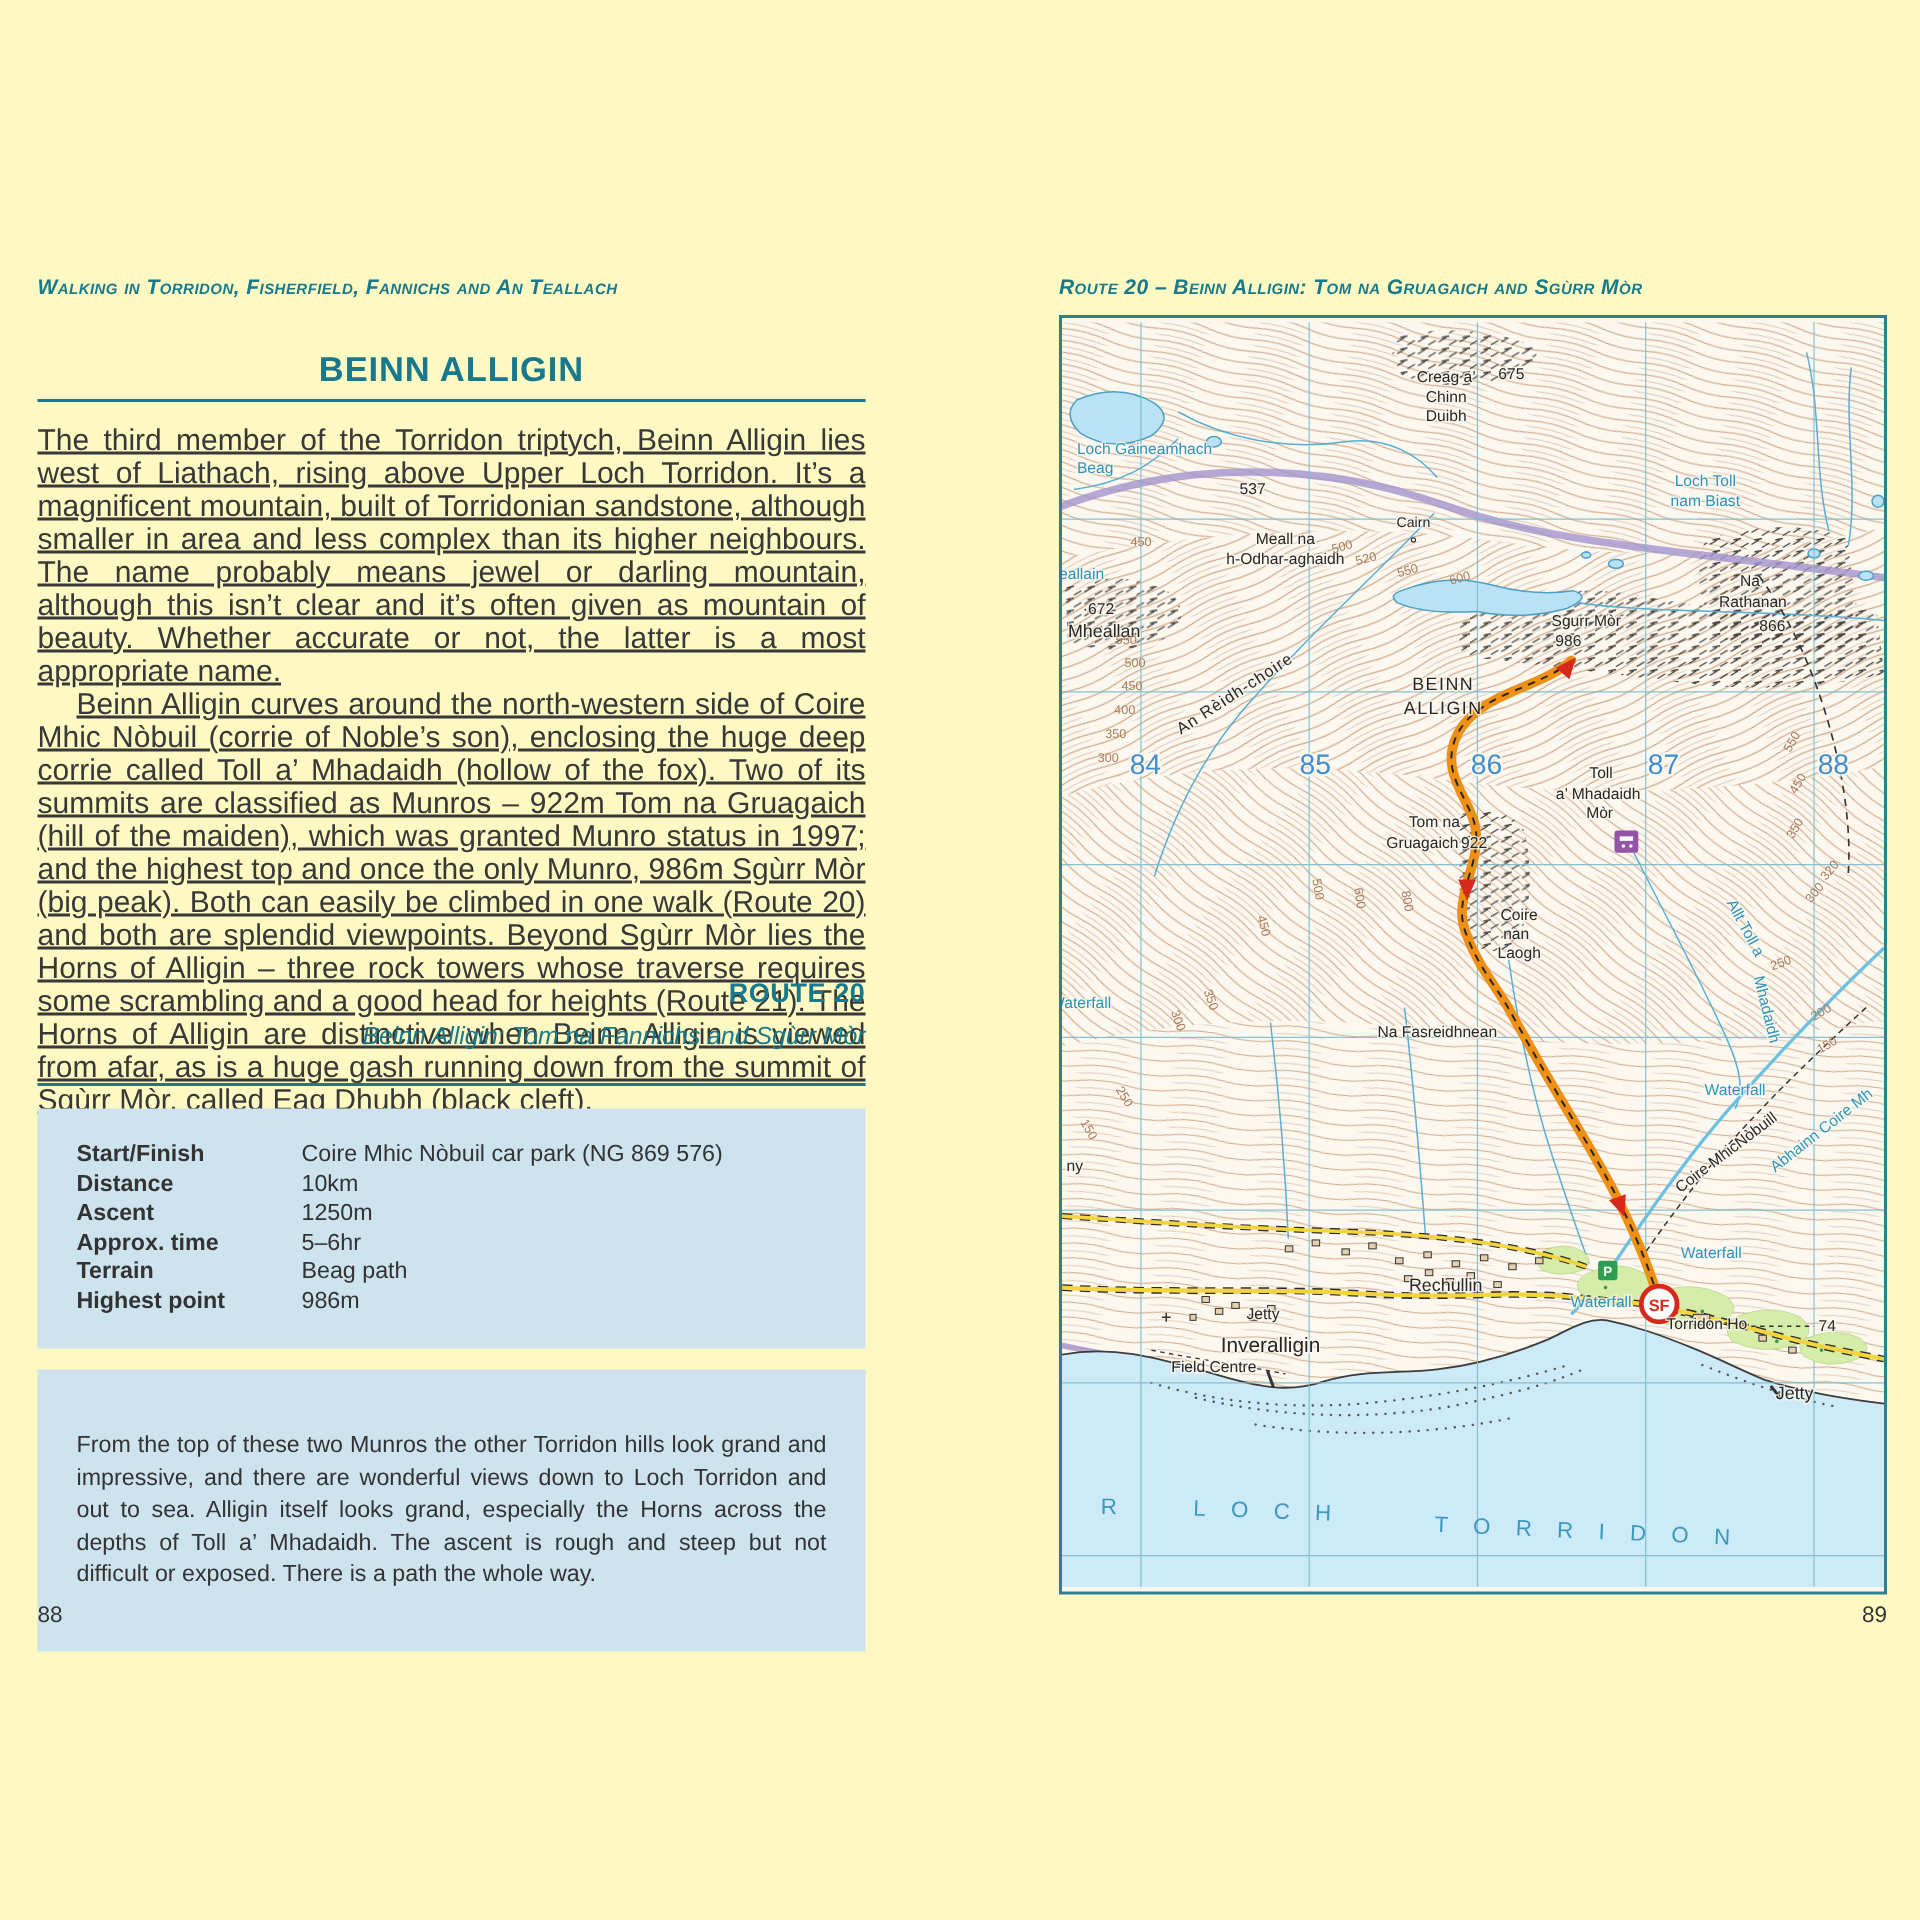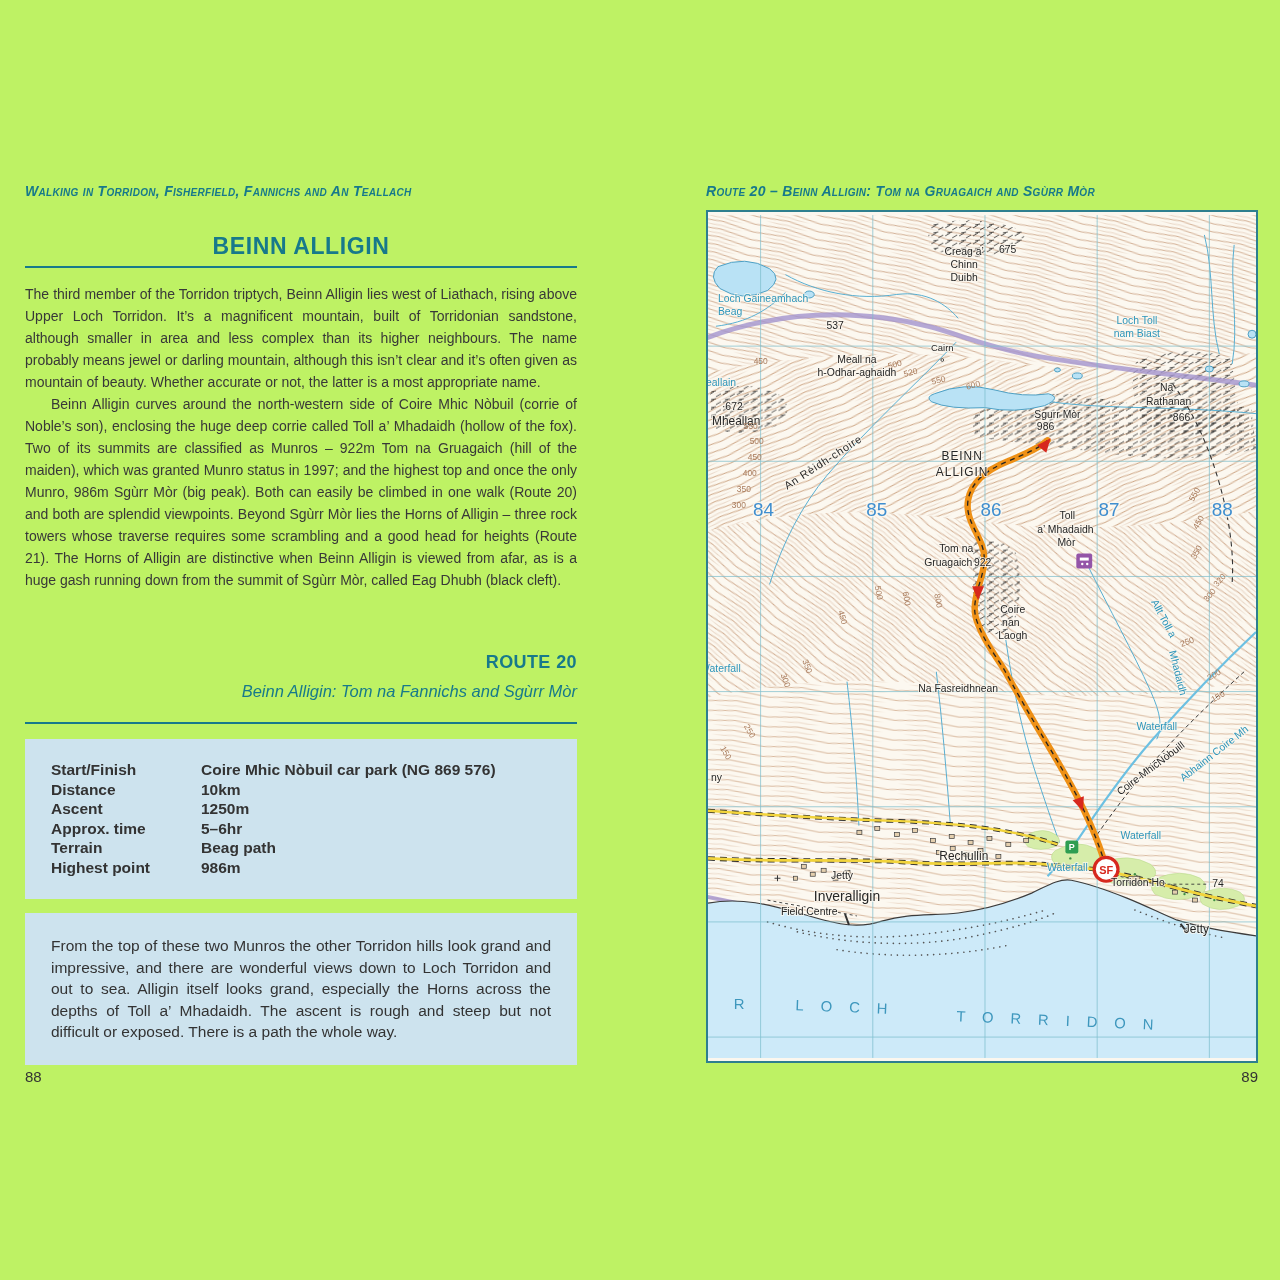"Walking in Torridon, Fisherfield," .page { background: #bef264 -> #fef9c3 }
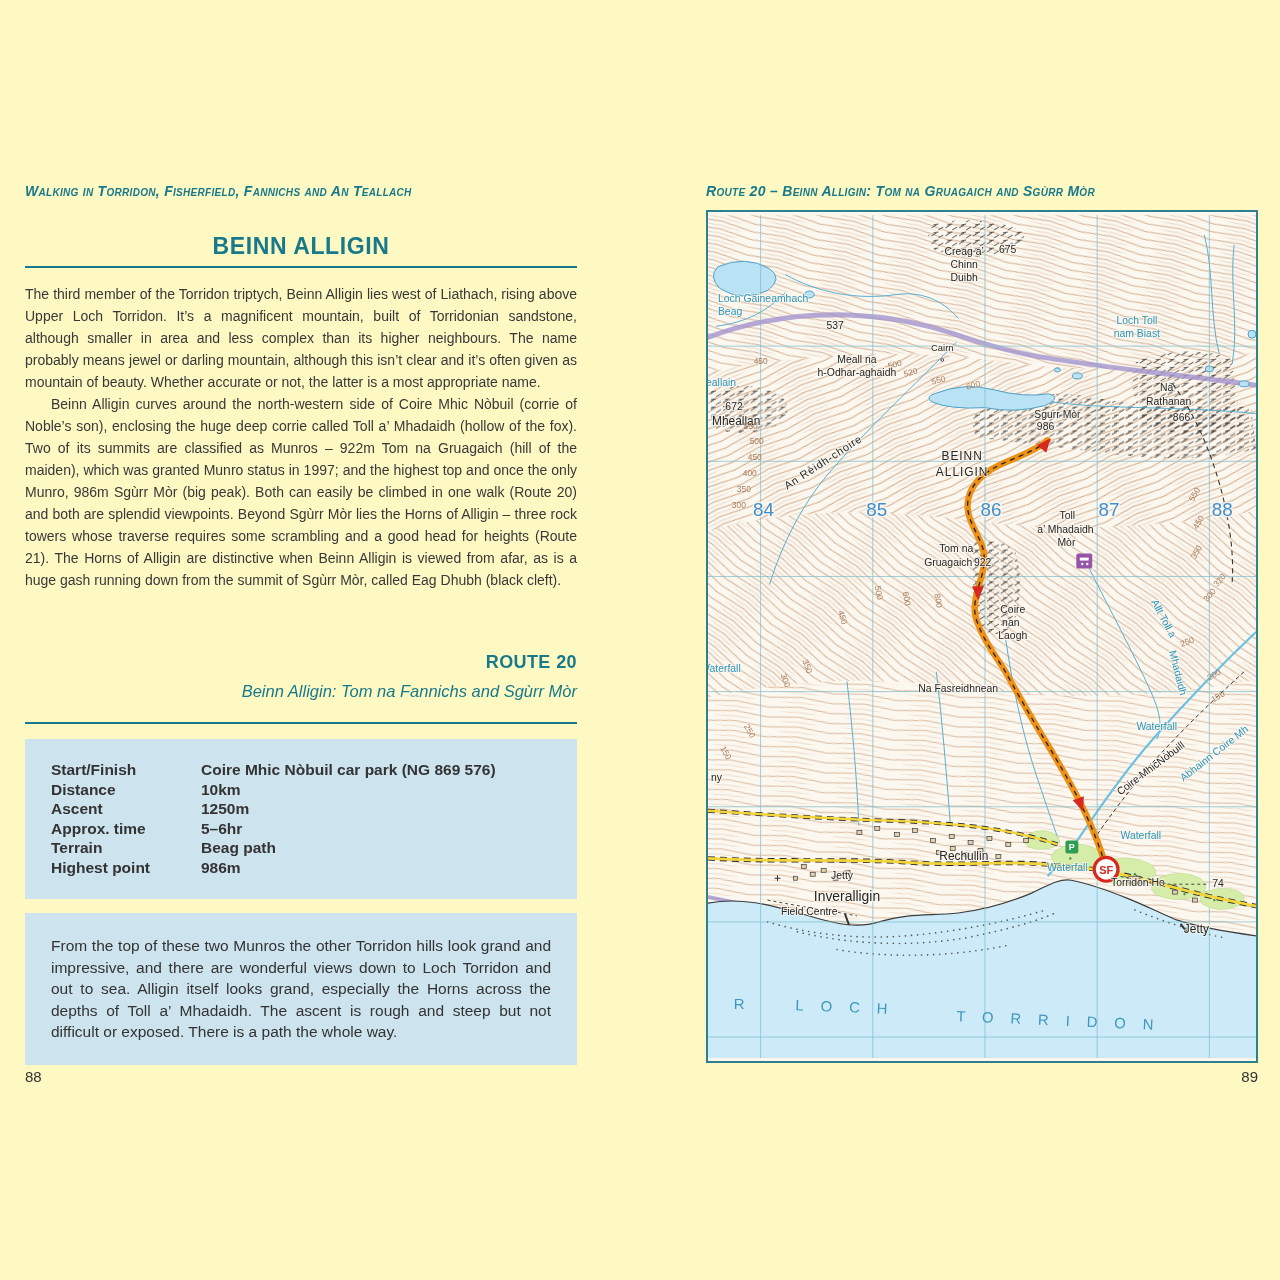"The third member of the" .bodycol { font-size: 14px -> 20px; text-decoration: none -> underline }
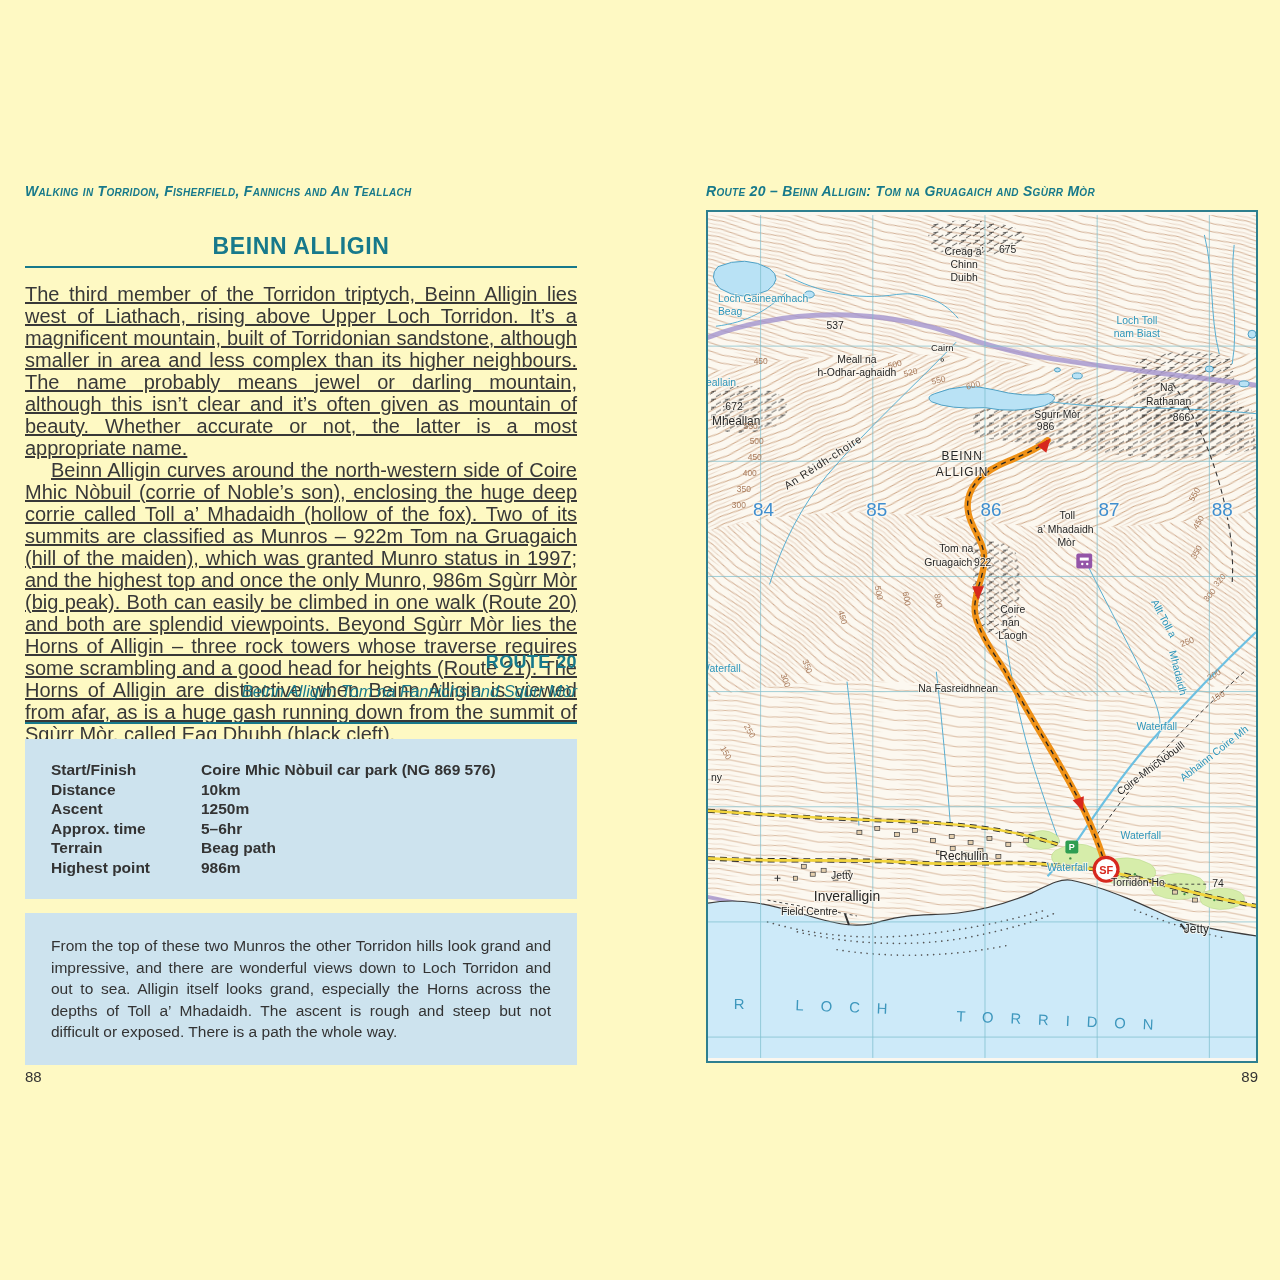"Coire Mhic Nòbuil car park" .ival { font-weight: bold -> none }
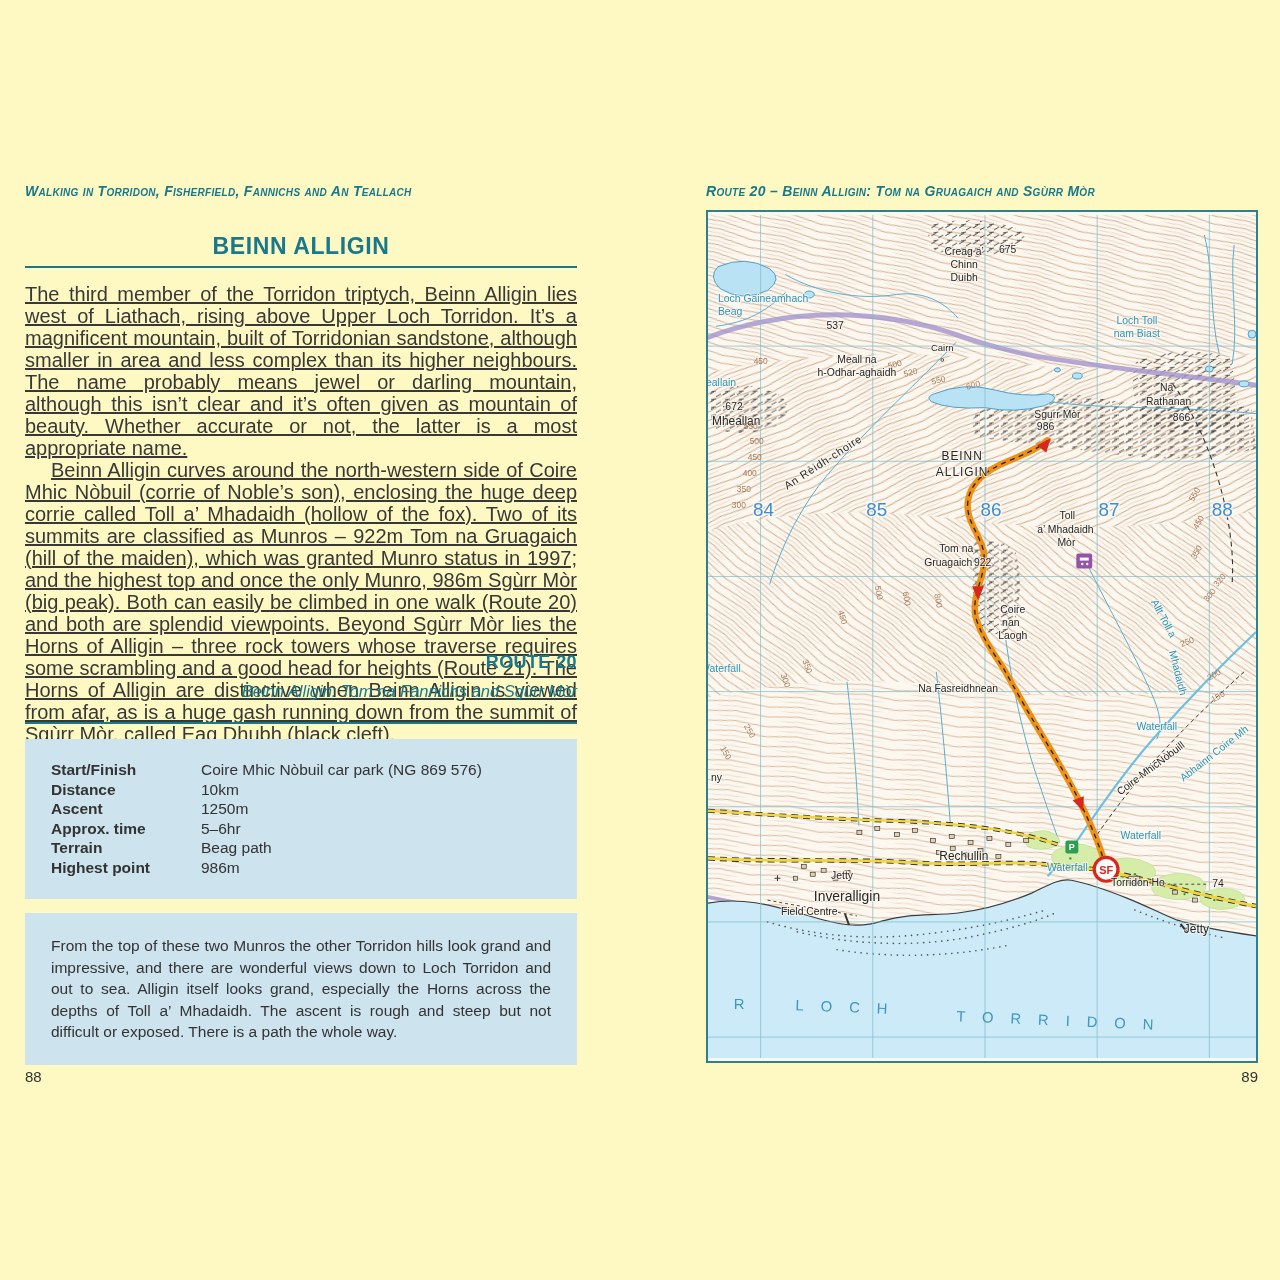"From the top of these" .notebox { padding: 22px 26px -> 40px 26px }
